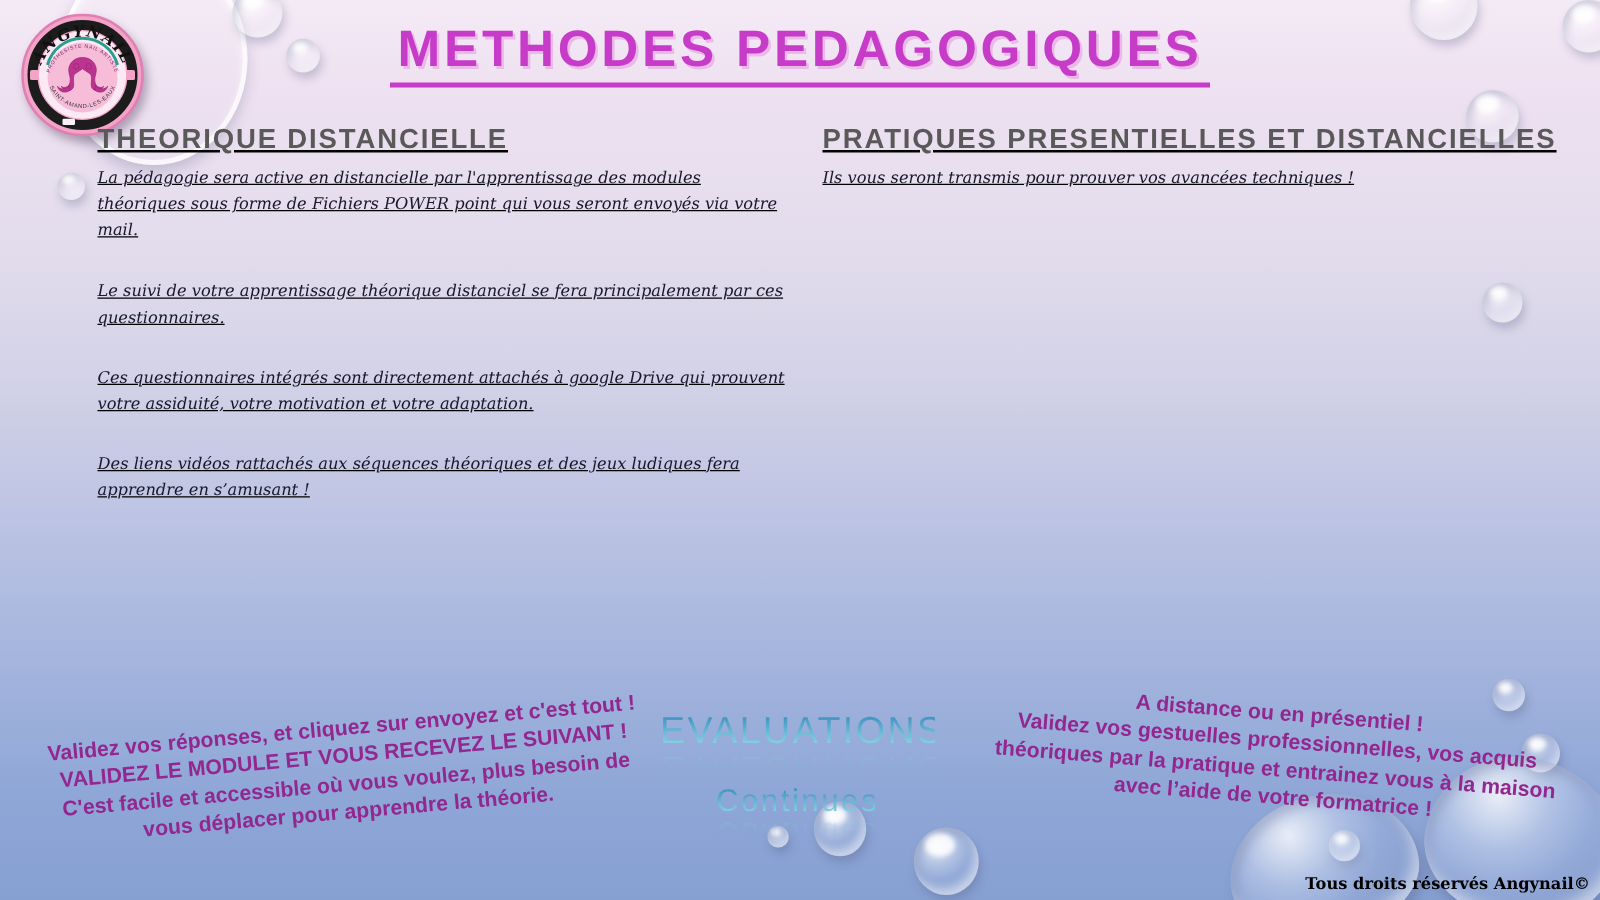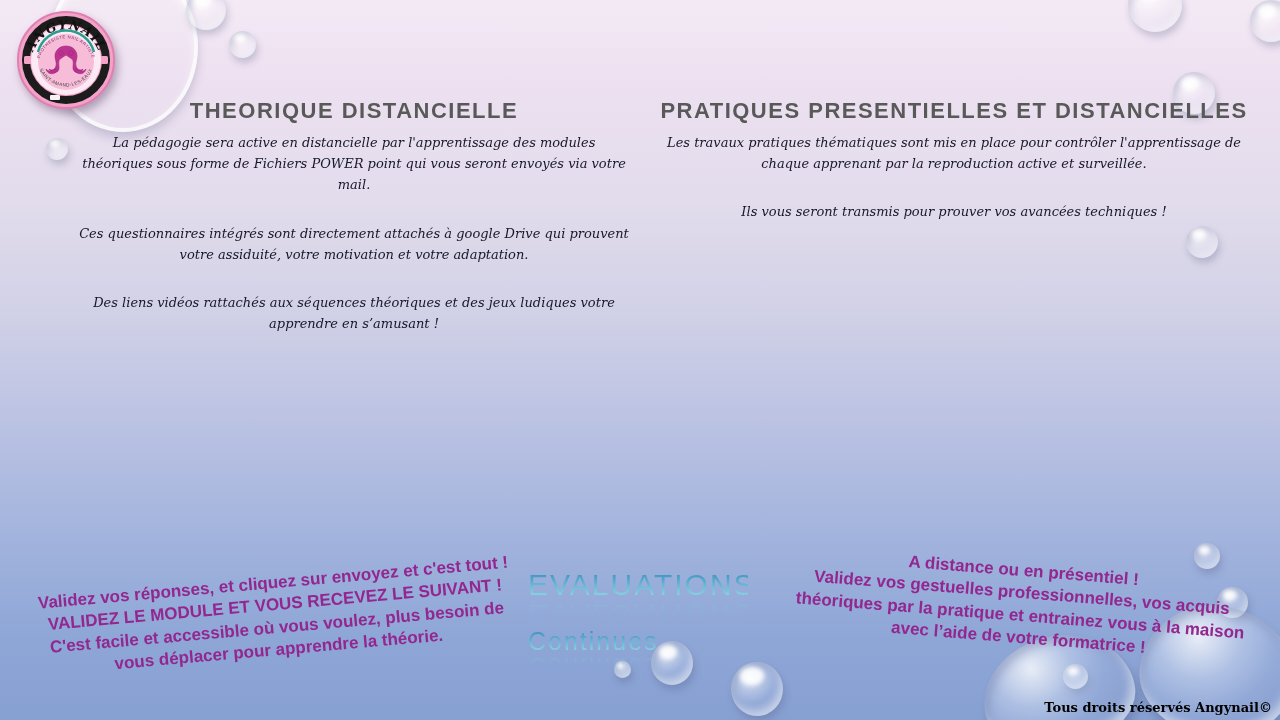"METHODES PEDAGOGIQUES" div.title-wrap { html: none -> <div> <span>METHODES PEDAGOGIQUES</span> </div> }
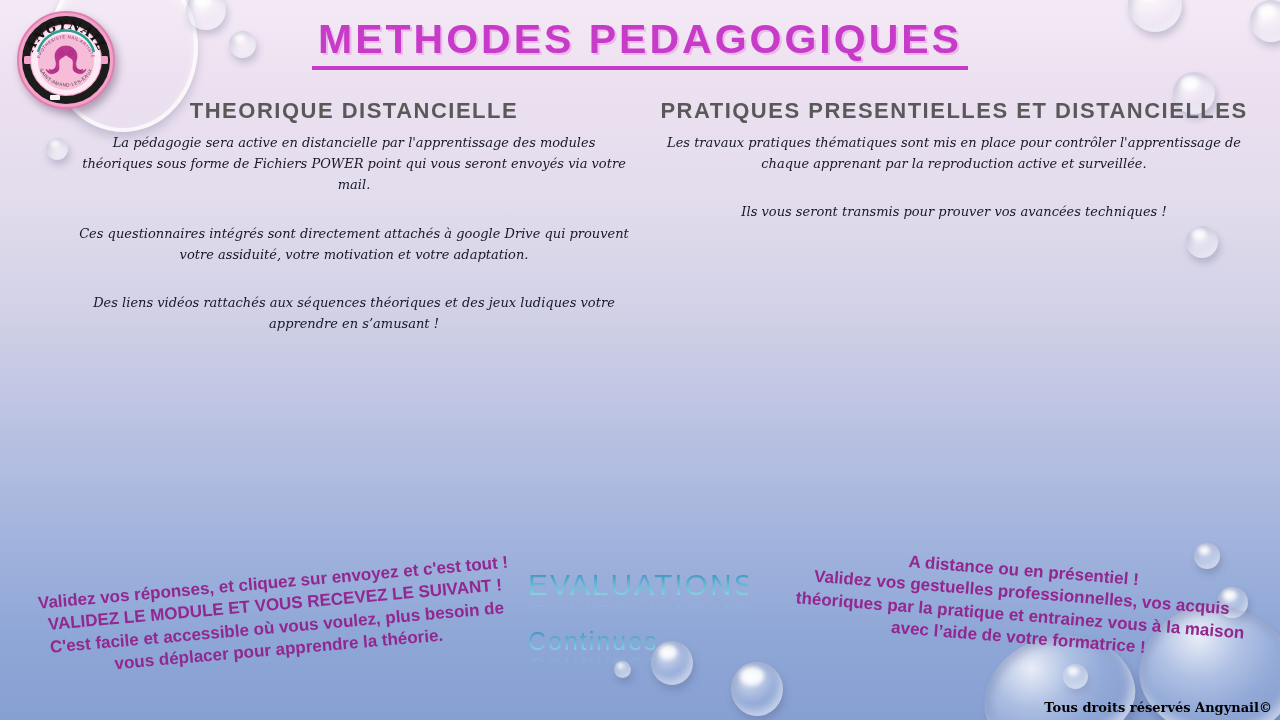"THEORIQUE DISTANCIELLE" .col { text-align: center -> none; text-decoration: none -> underline }
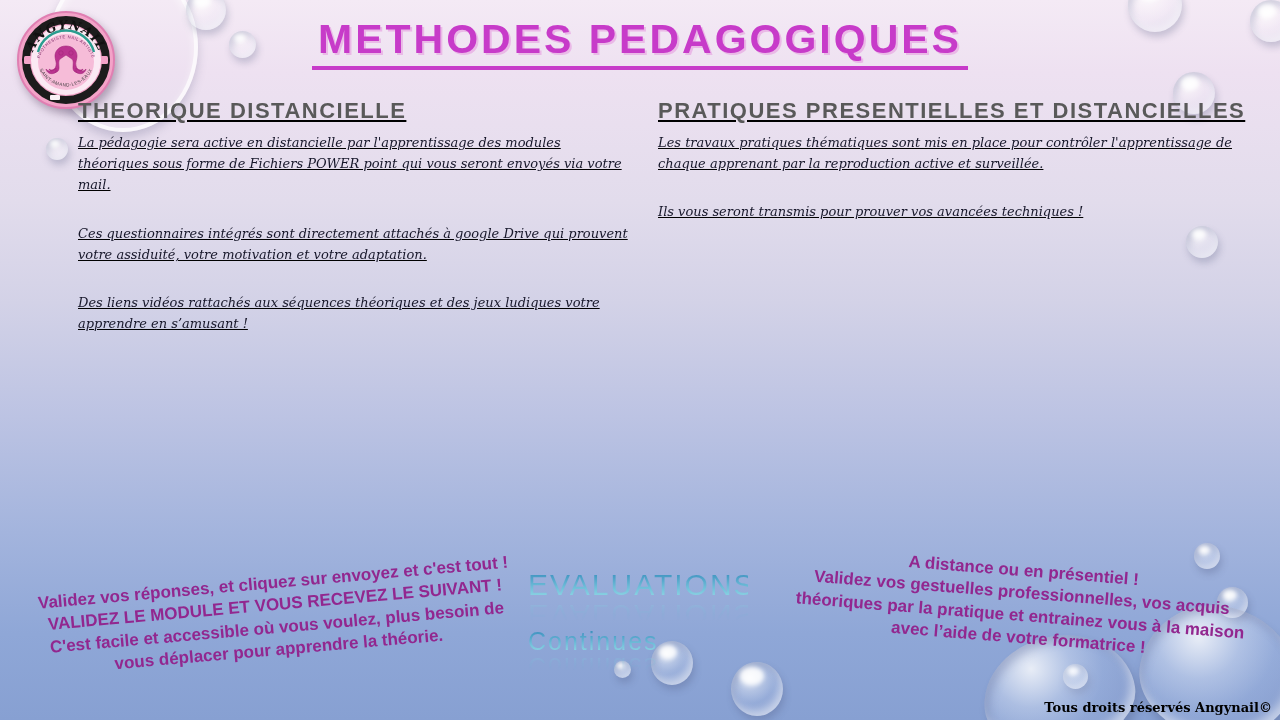"Les travaux pratiques thématiques sont" p.body-text { html: <p>Les travaux pratiques thématiques sont mis en place pour contrôler l'apprentissage de chaque apprenant par la reproduction active et surveillée.</p> -> none }
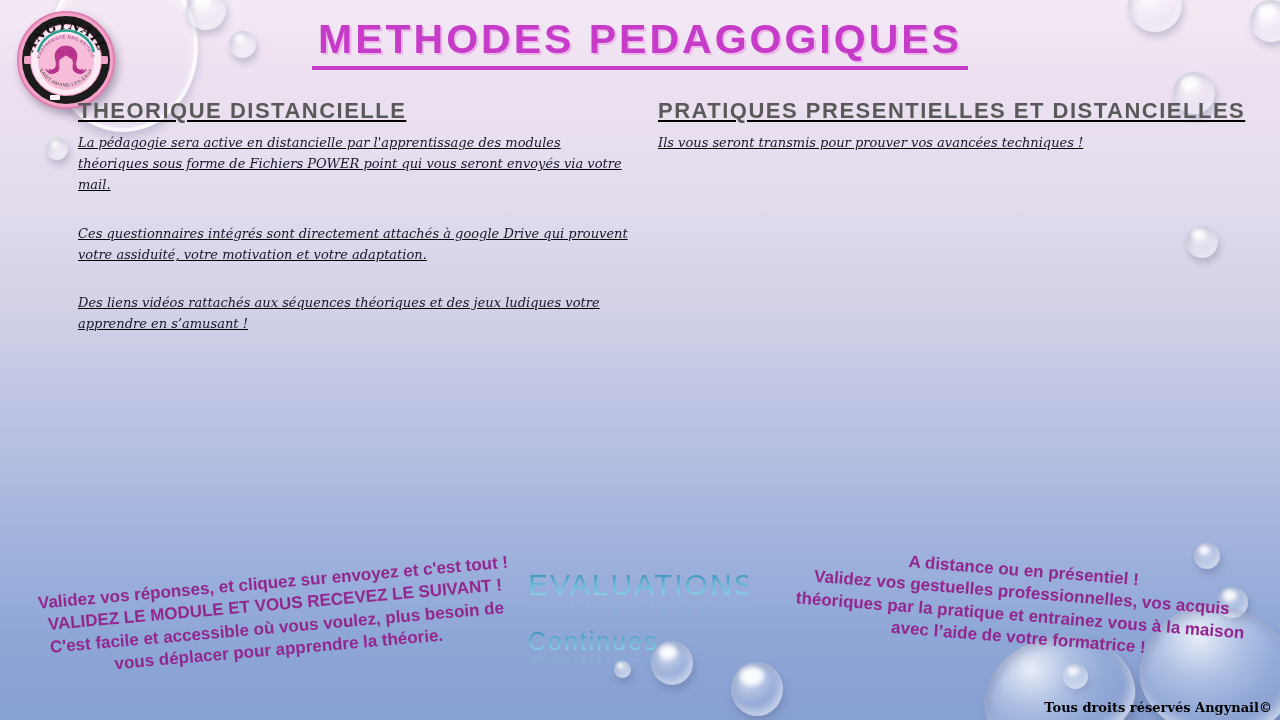"Le suivi de votre apprentissage" p.body-text { html: none -> <p>Le suivi de votre apprentissage théorique distanciel se fera principalement par ces questionnaires.</p> }
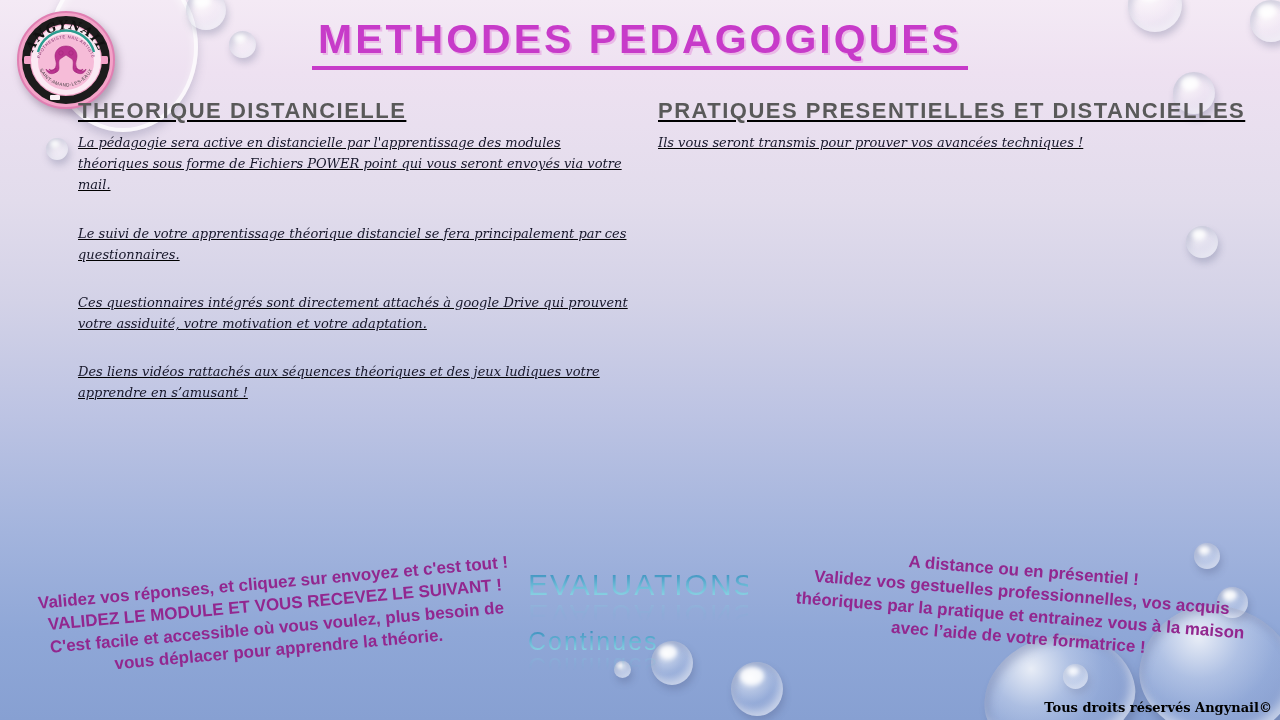"Des liens vidéos rattachés aux" p.body-text { text: votre -> fera }
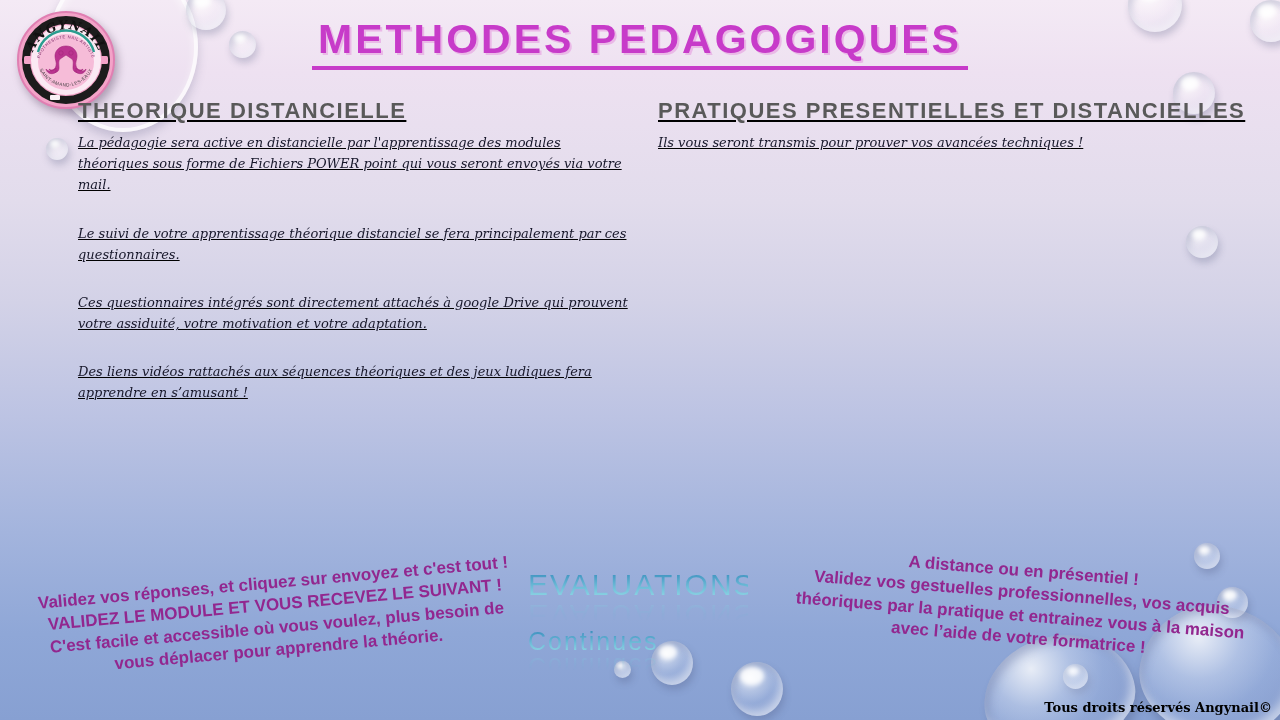"EVALUATIONS" .eval-block { text-align: none -> center }
